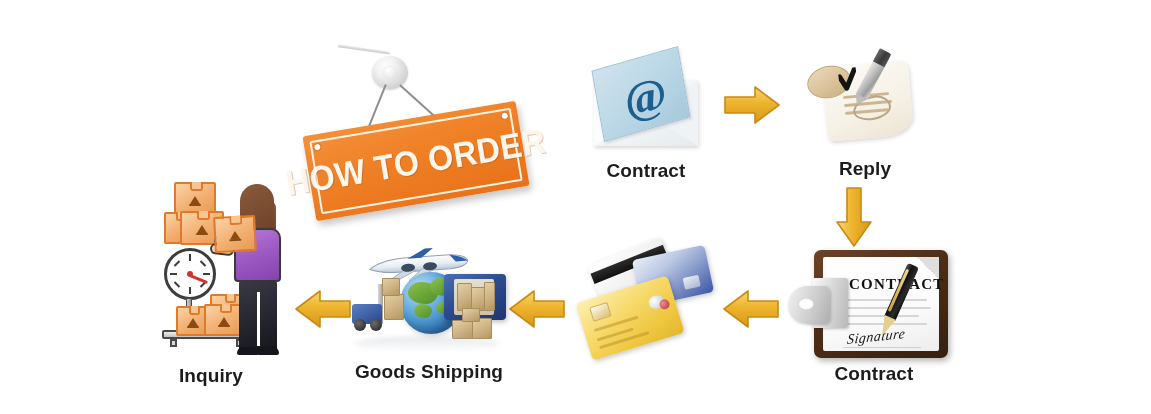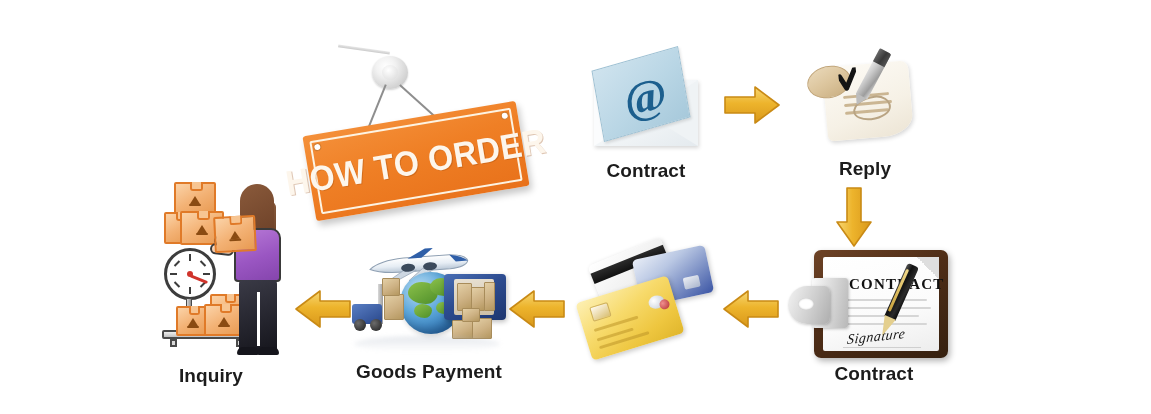"Goods Payment" div.step-label { text: Payment -> Shipping }
